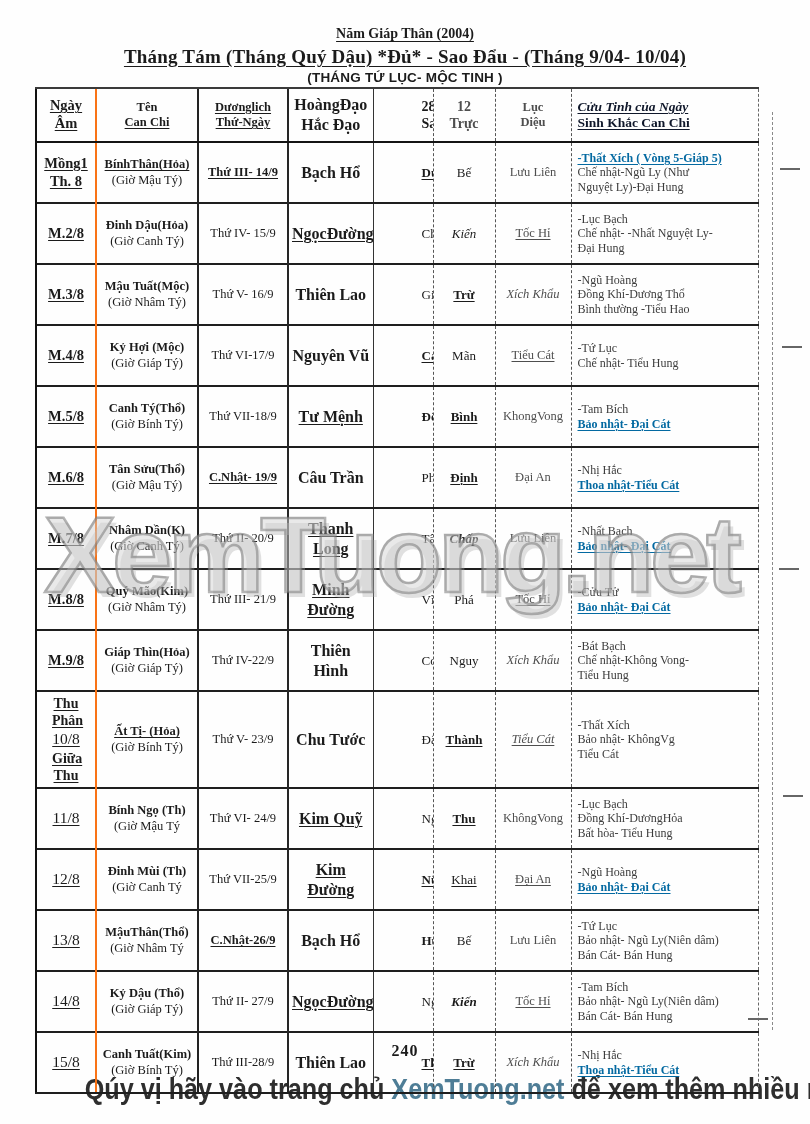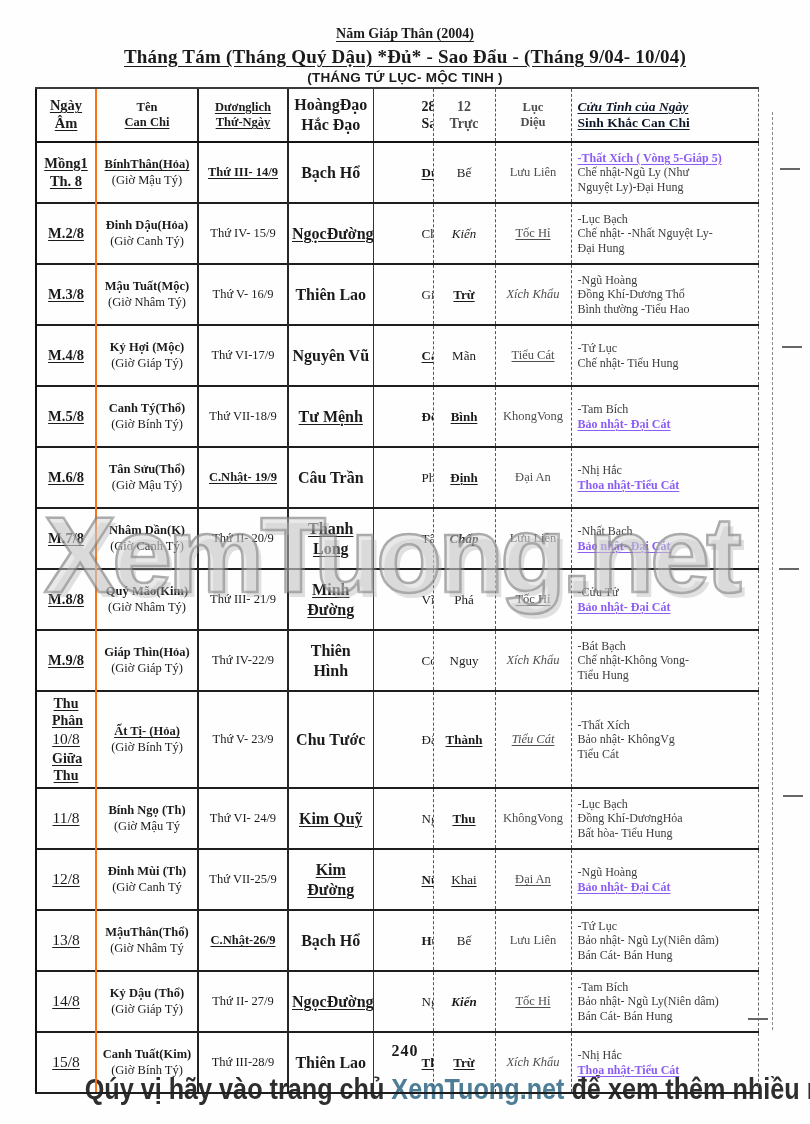"-Thất Xích ( Vòng 5-Giáp" .c7 .b { color: #8b5cf6 -> #0369a1 }
